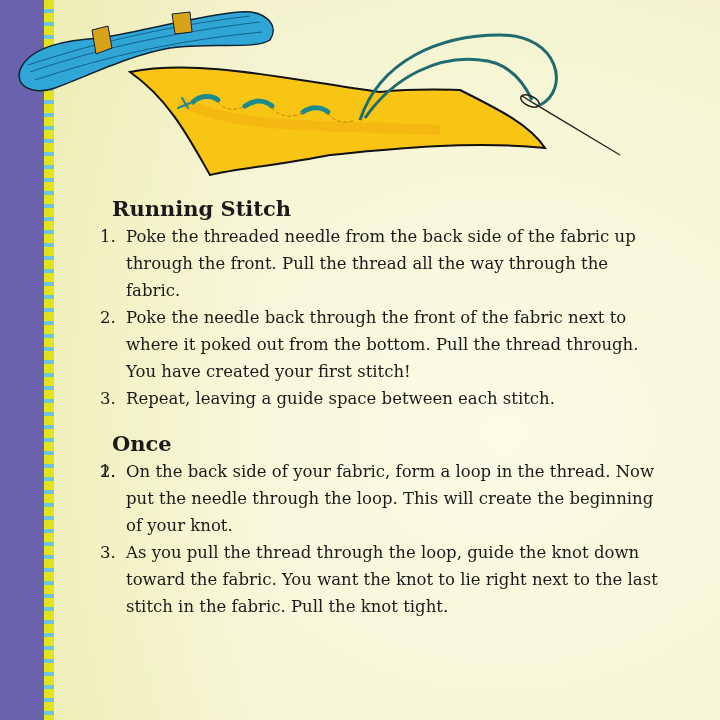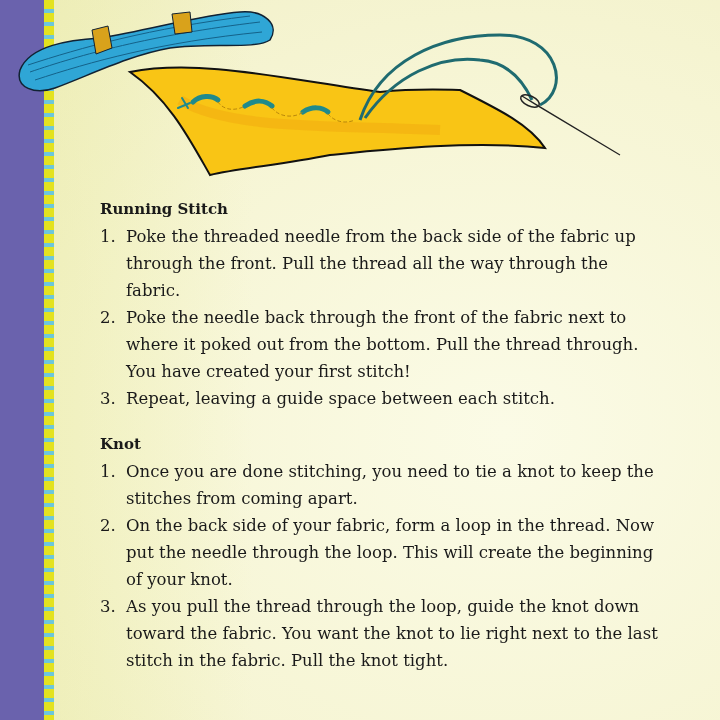"Running Stitch" .section-title { font-size: 15px -> 21px; margin: 0 0 2px 0 -> 0 0 2px 12px }
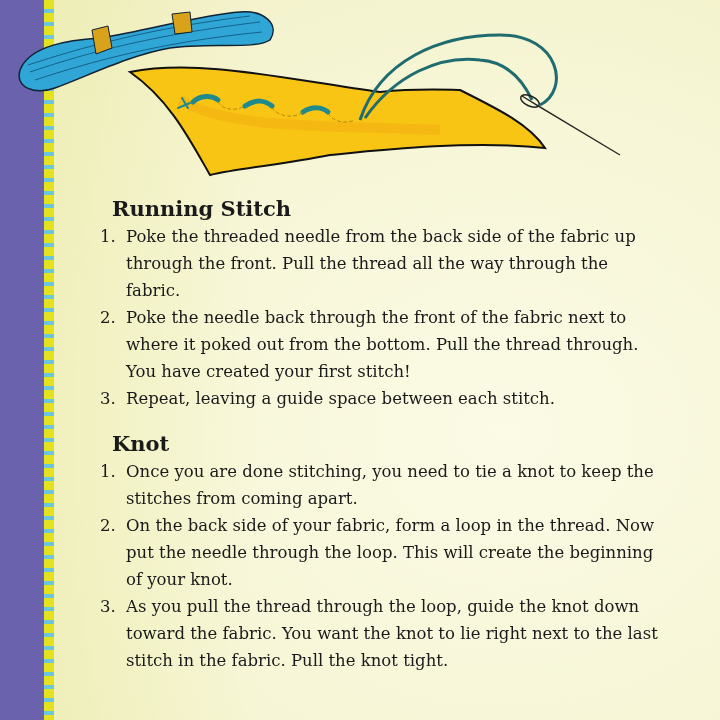"Knot" div.section-title { text: Knot -> Once }
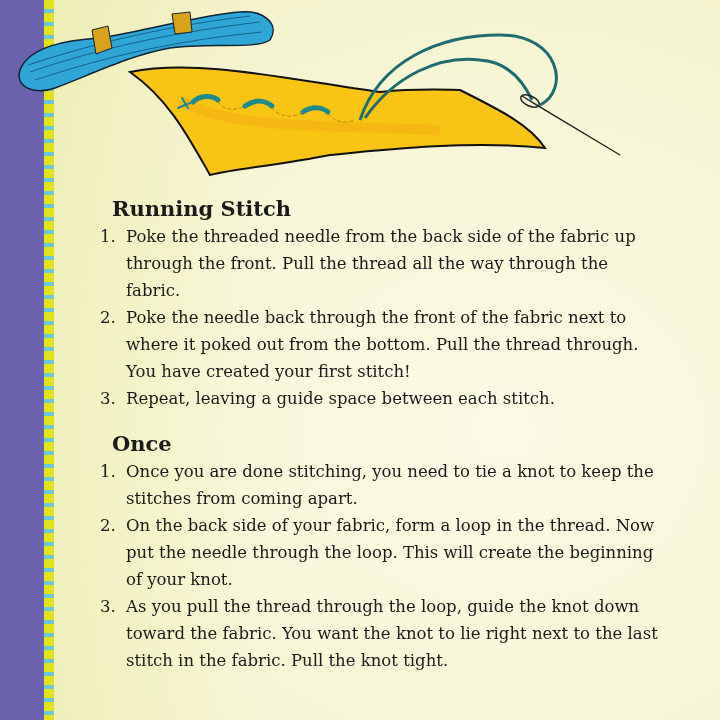"Once you are done stitching," span { html: <span>Once you are done stitching, you need to tie a knot to keep the stitches from coming apart.</span> -> none }
